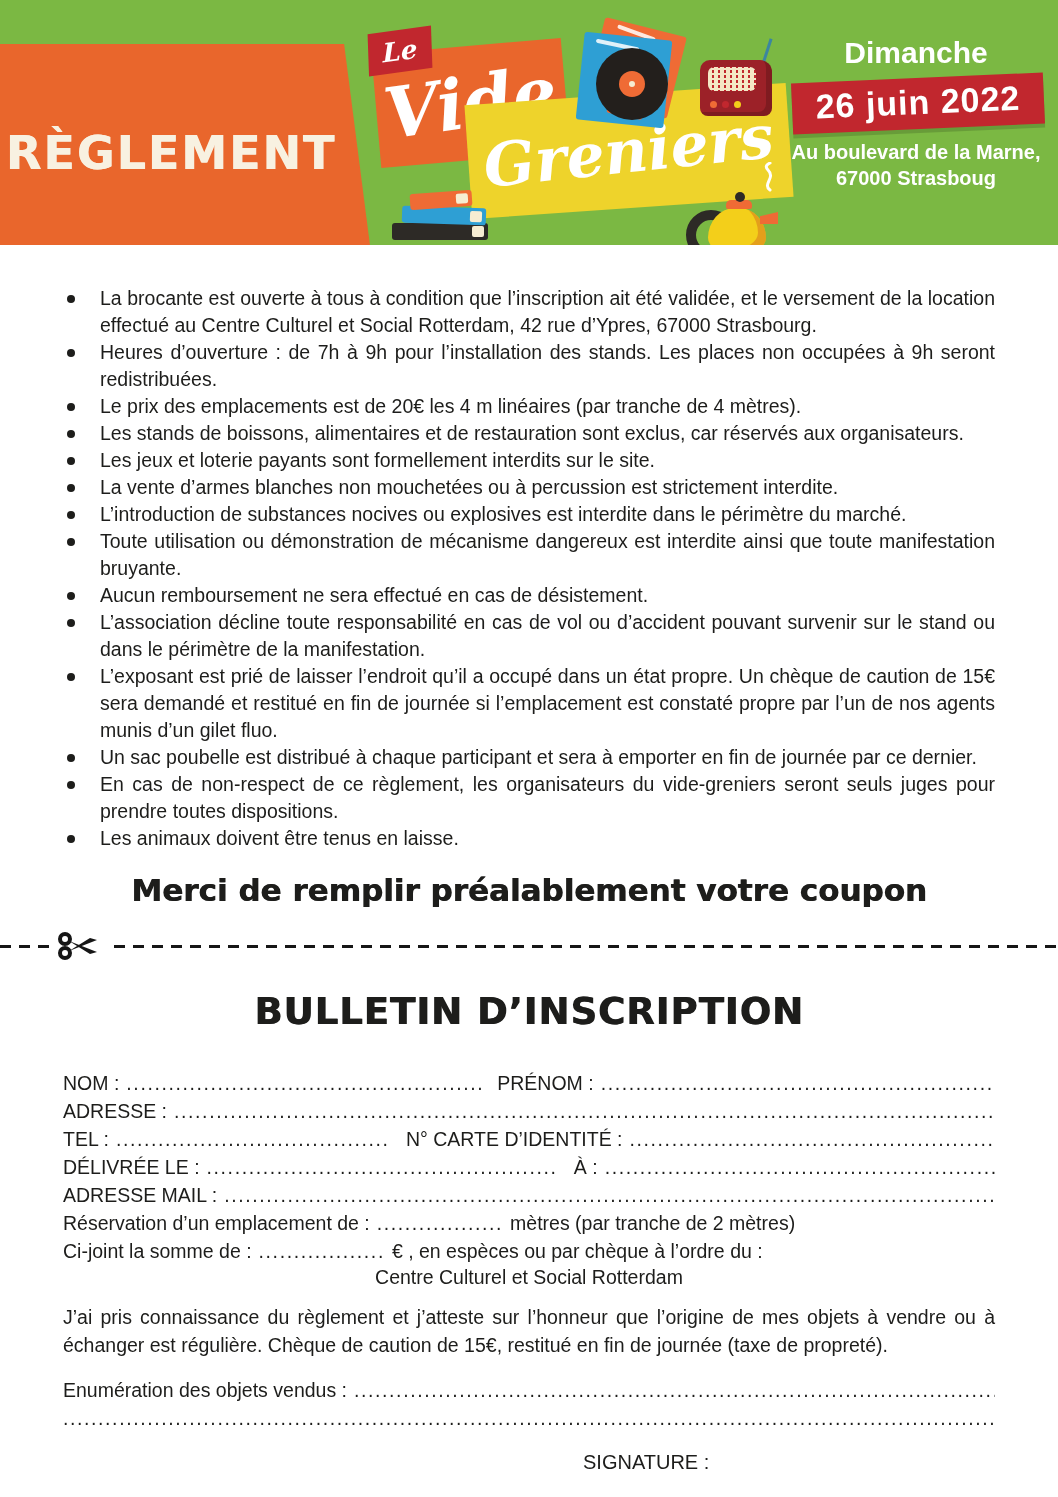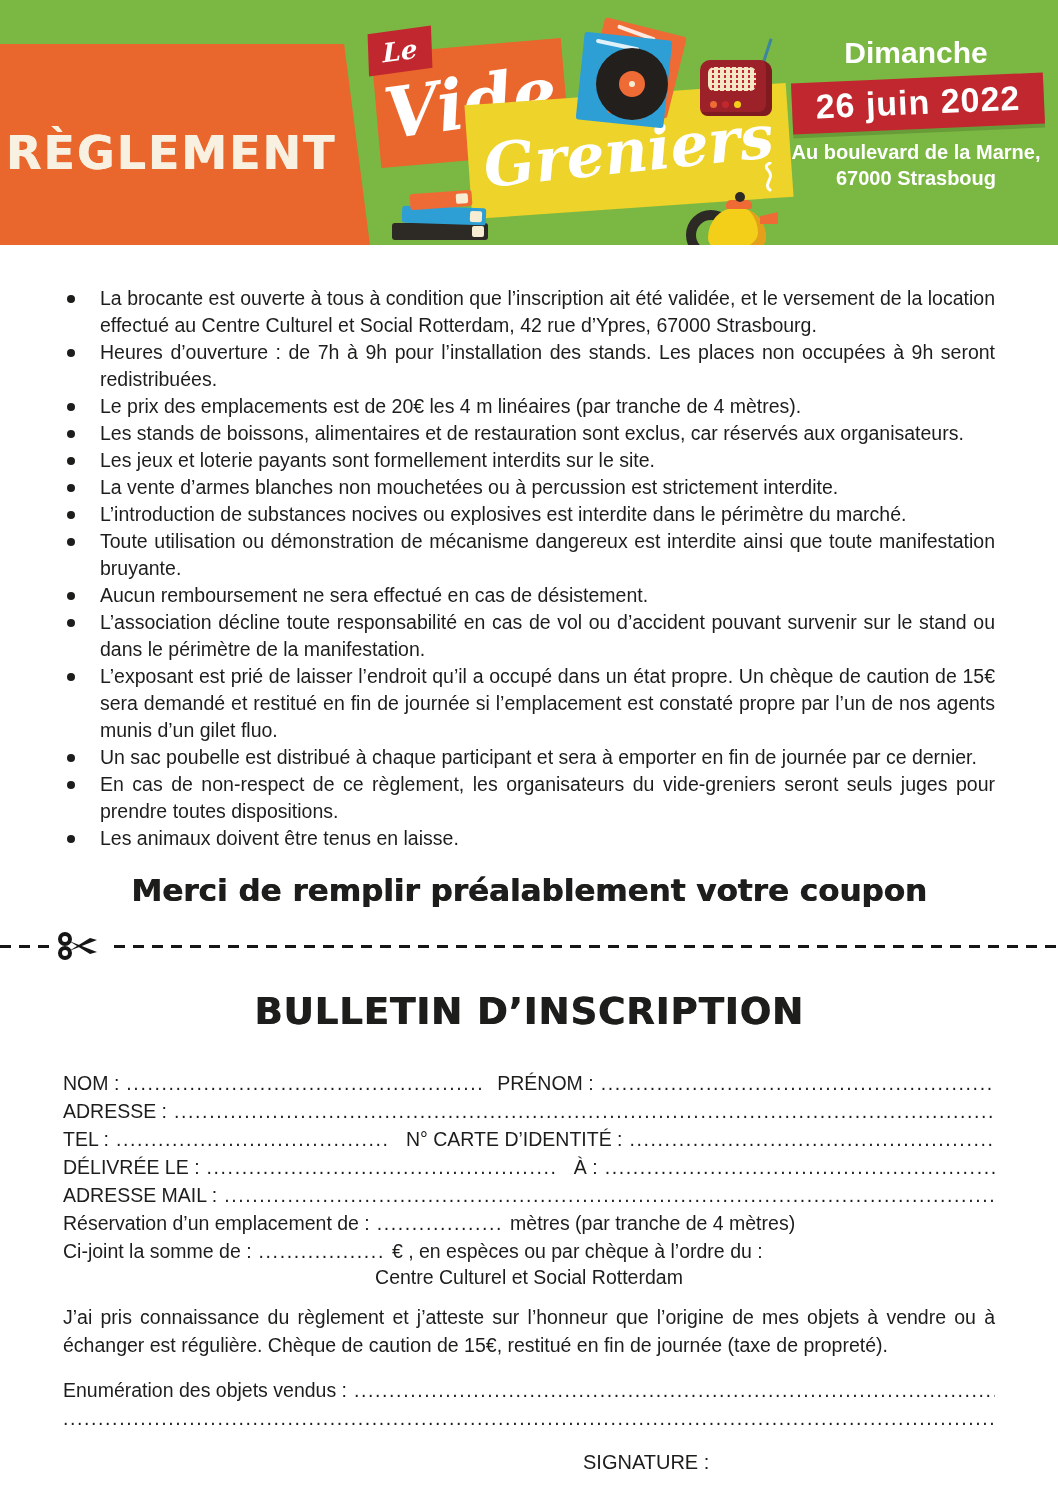"mètres (par tranche de 4" span.suffix { text: 4 -> 2 }
